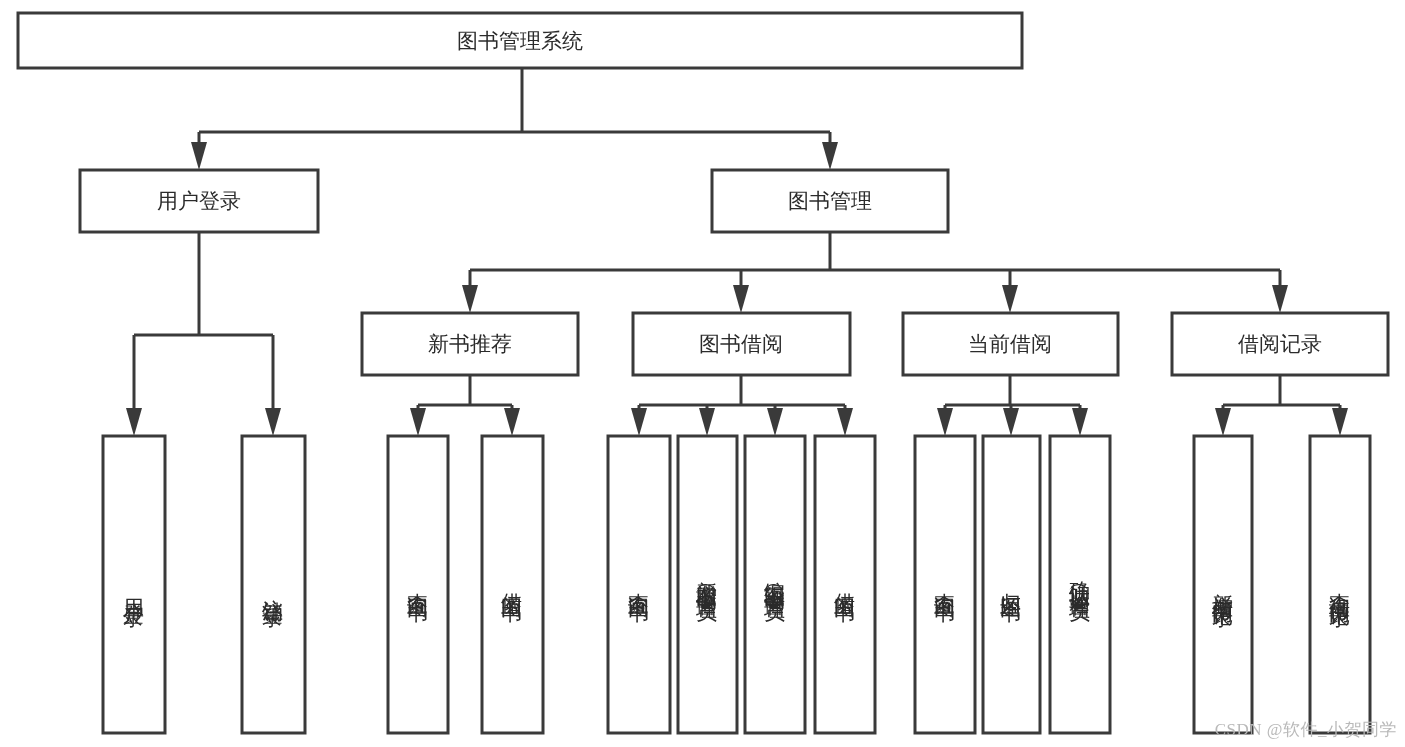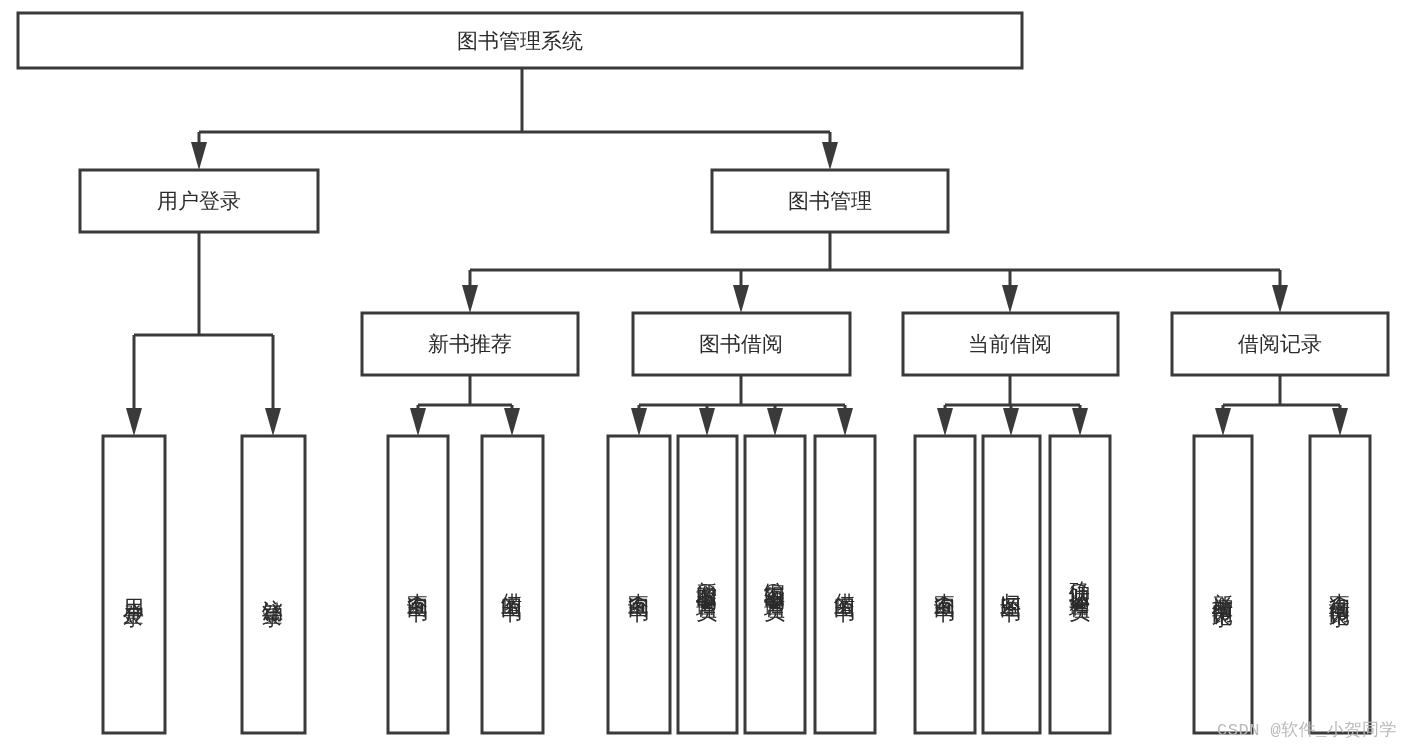"CSDN @软件_小贺同学" .watermark { font-family: Liberation Mono, monospace -> Liberation Serif, serif }
